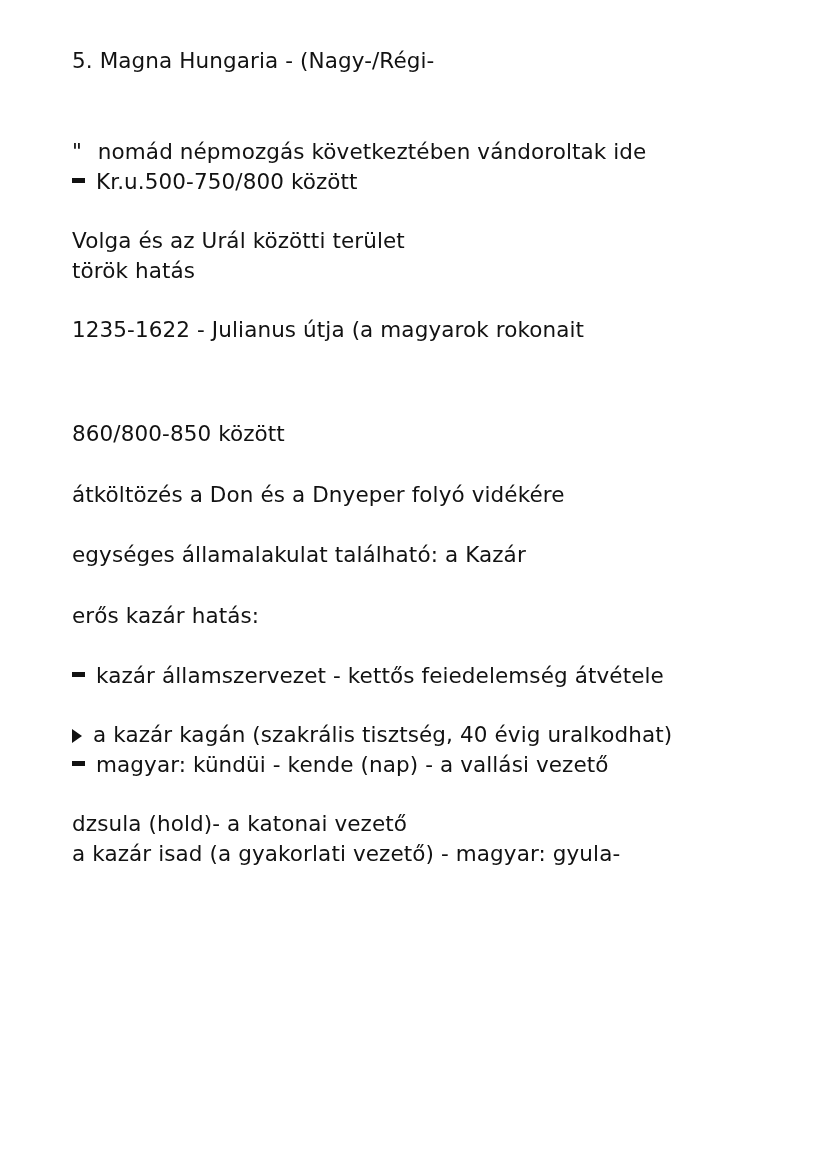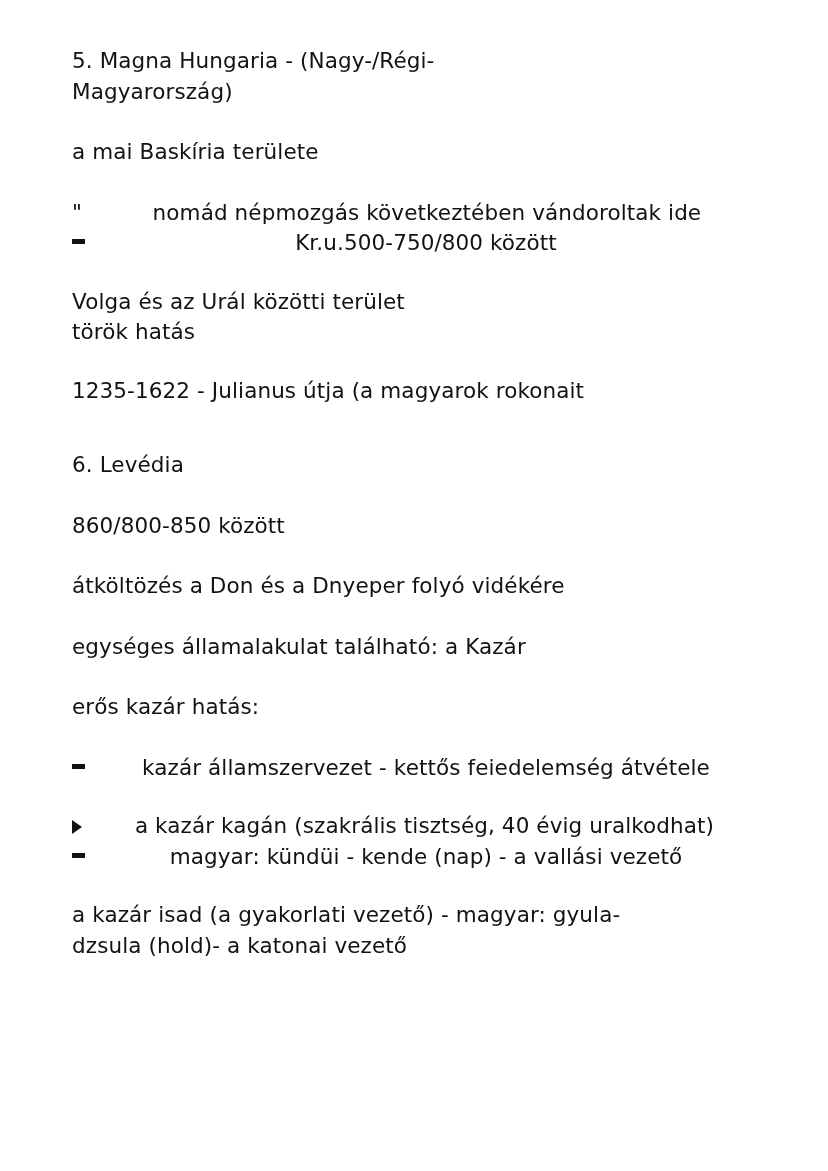"Magyarország)" div.block { html: <div>Magyarország)</div> -> none }
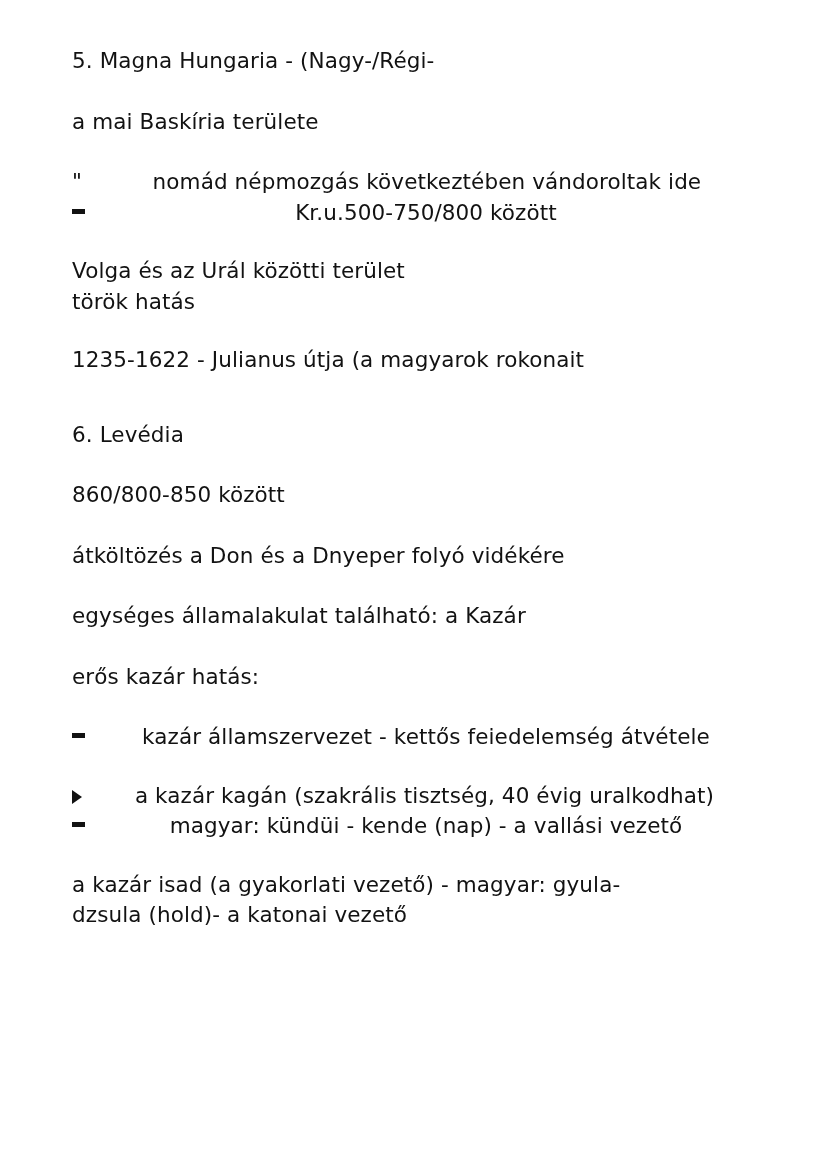"a mai Baskíria területe" div.block { html: <div>a mai Baskíria területe</div> -> none }
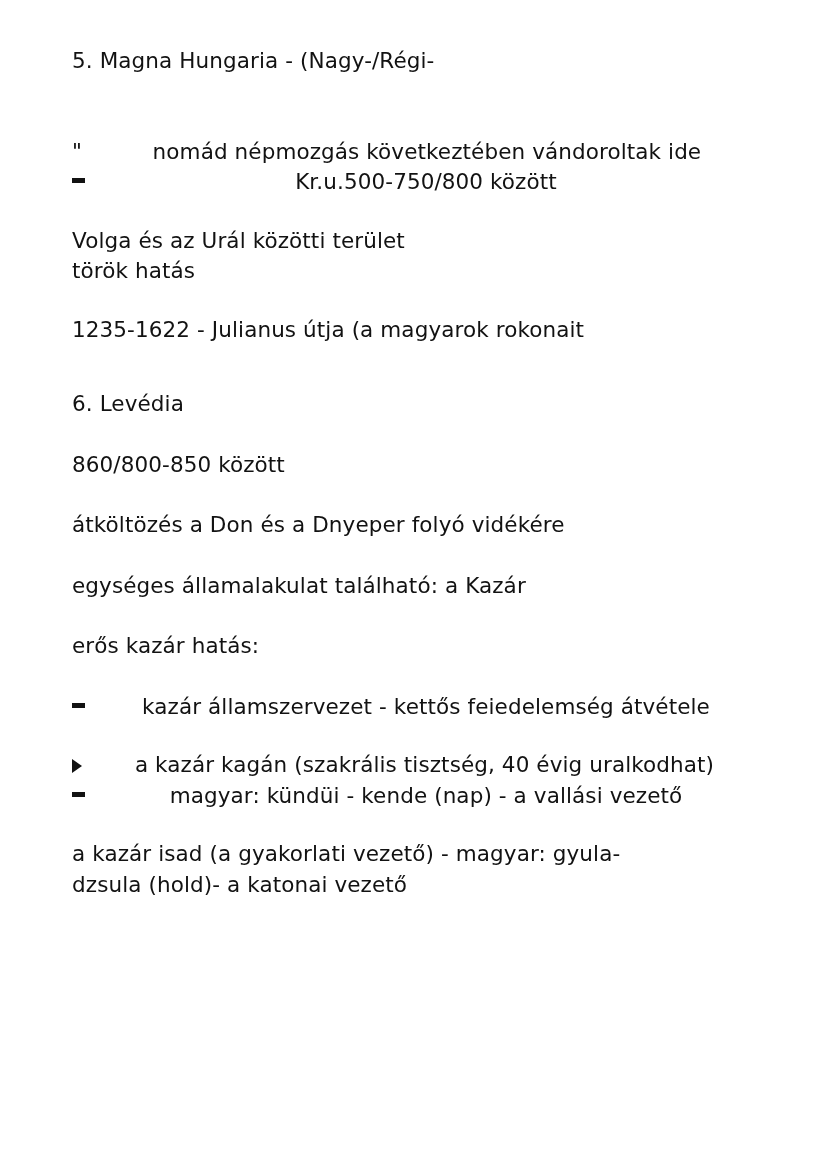"nomád népmozgás következtében" .txt { text-align: center -> none }
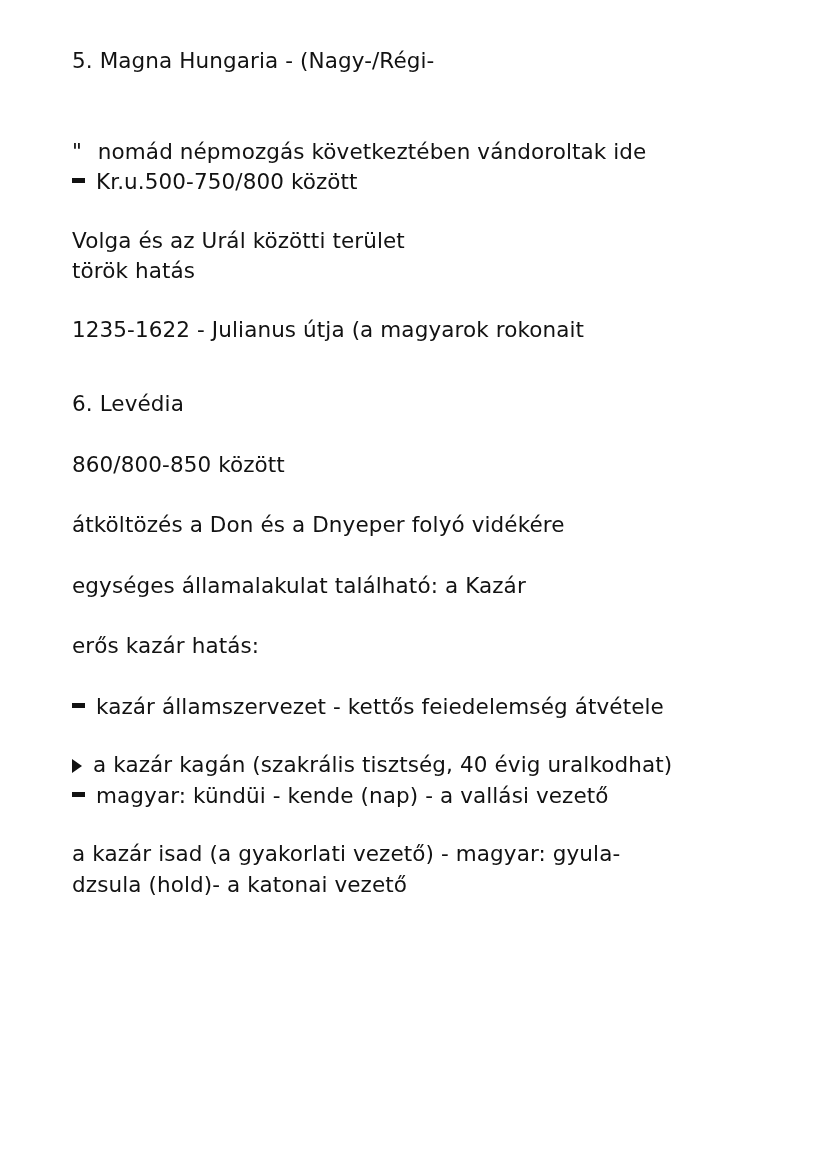"6. Levédia" div.block { html: <div>6. Levédia</div> -> none }
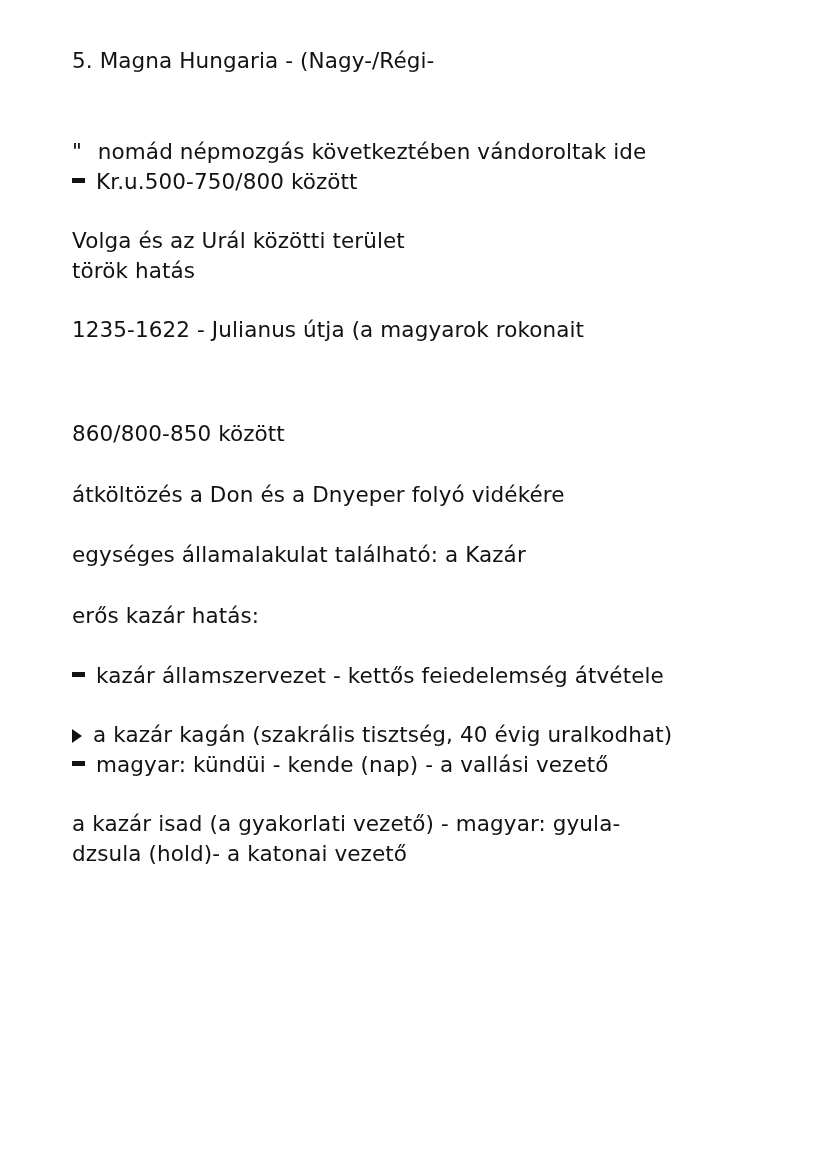"a kazár isad (a gyakorlati" div.block { order: before "dzsula (hold)- a katonai vezető" -> after "dzsula (hold)- a katonai vezető" }
